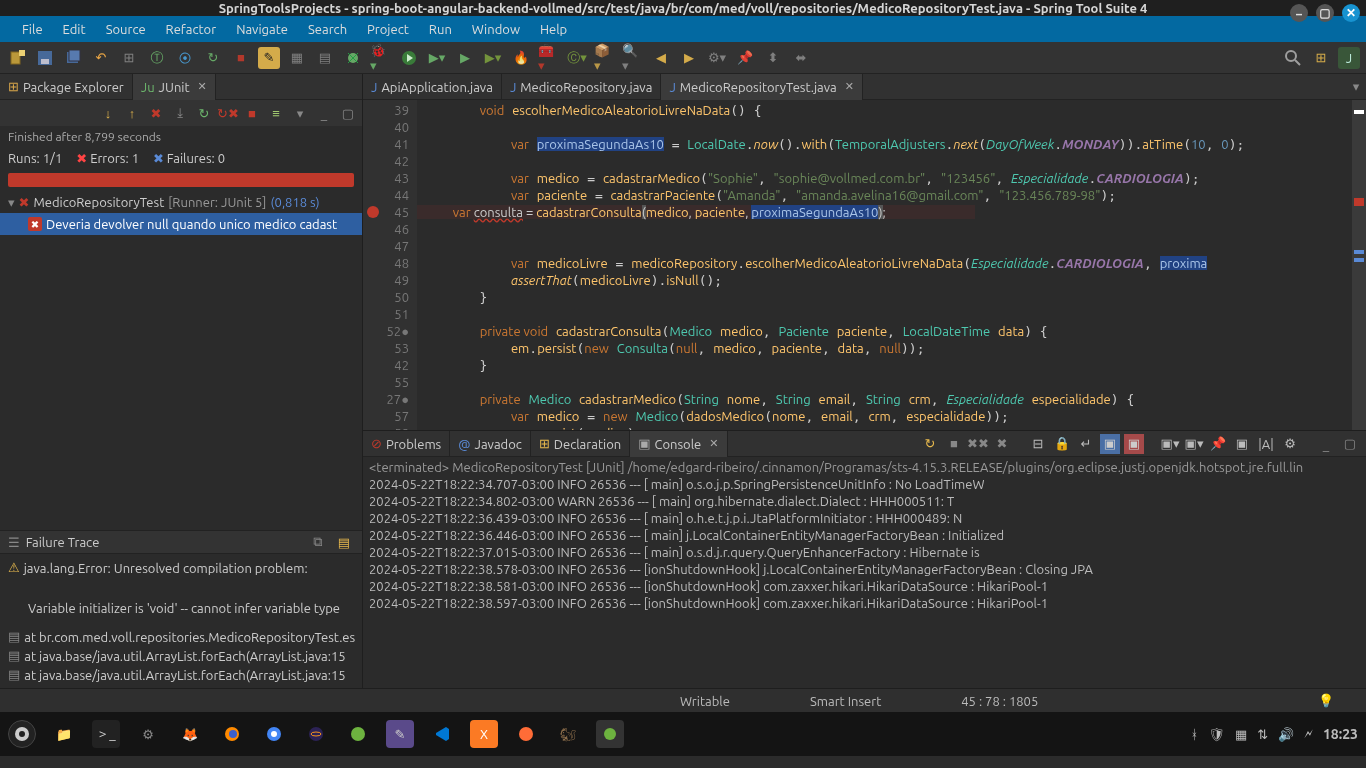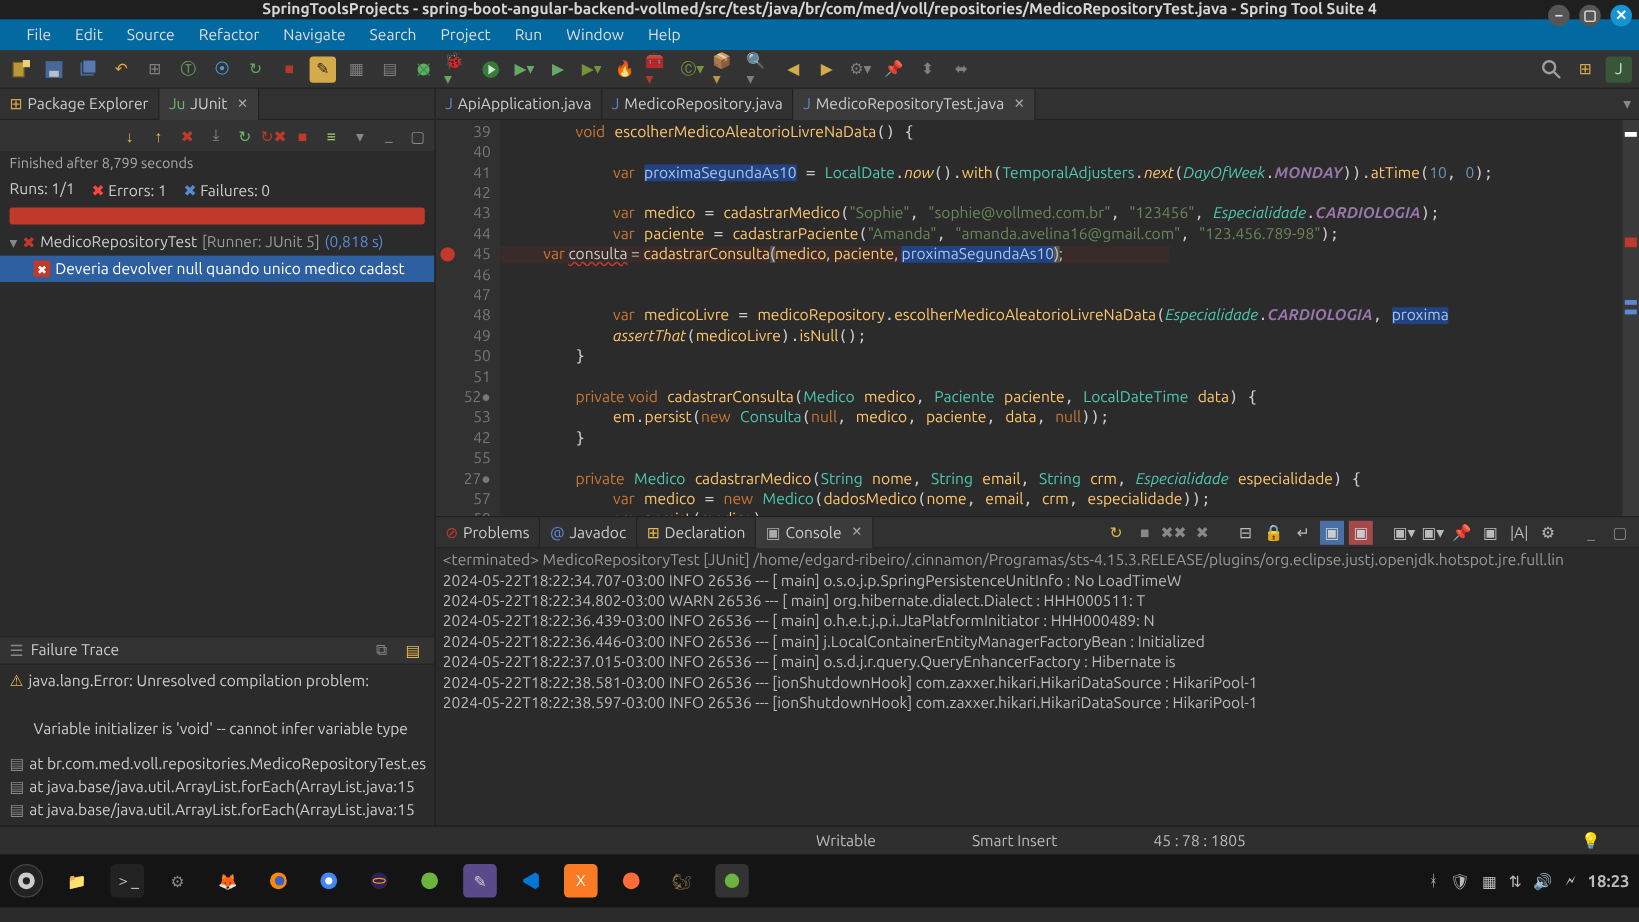"2024-05-22T18:22:38.578-03:00 INFO 26536" div { html: none -> <div>2024-05-22T18:22:38.578-03:00 INFO 26536 --- [ionShutdownHook] j.LocalContainerEntityManagerFactoryBean : Closing JPA </div> }
